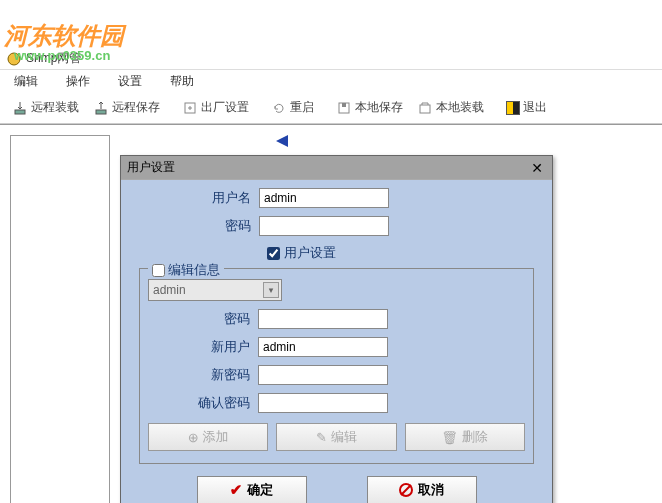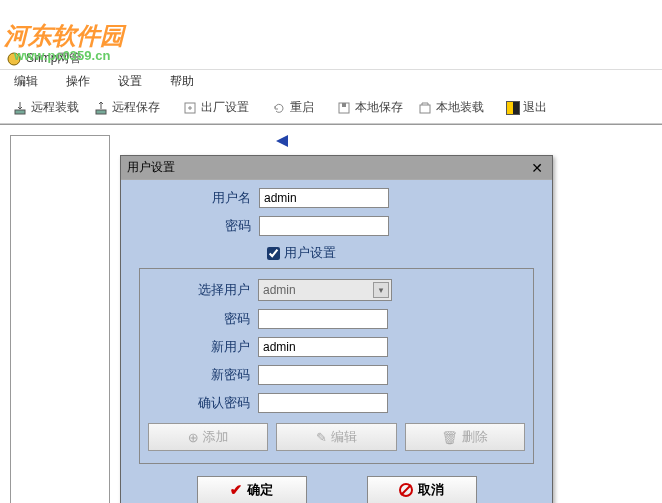"编辑信息" div.legend { html: none -> <div> <input> <span>编辑信息</span> </div> }
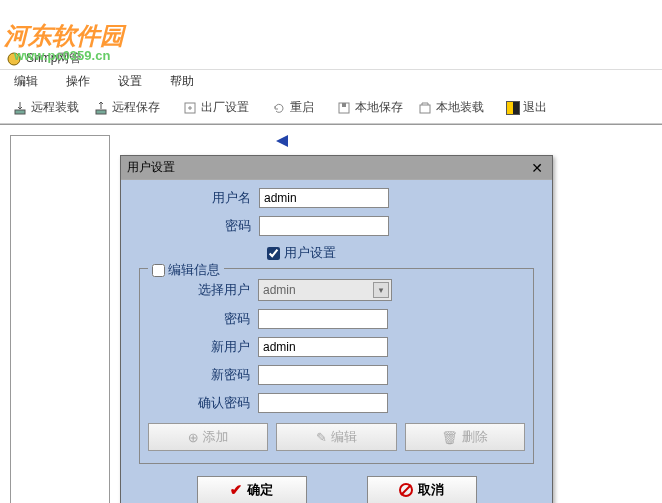"选择用户" span.fs-label { html: <span>选择用户</span> -> none }
